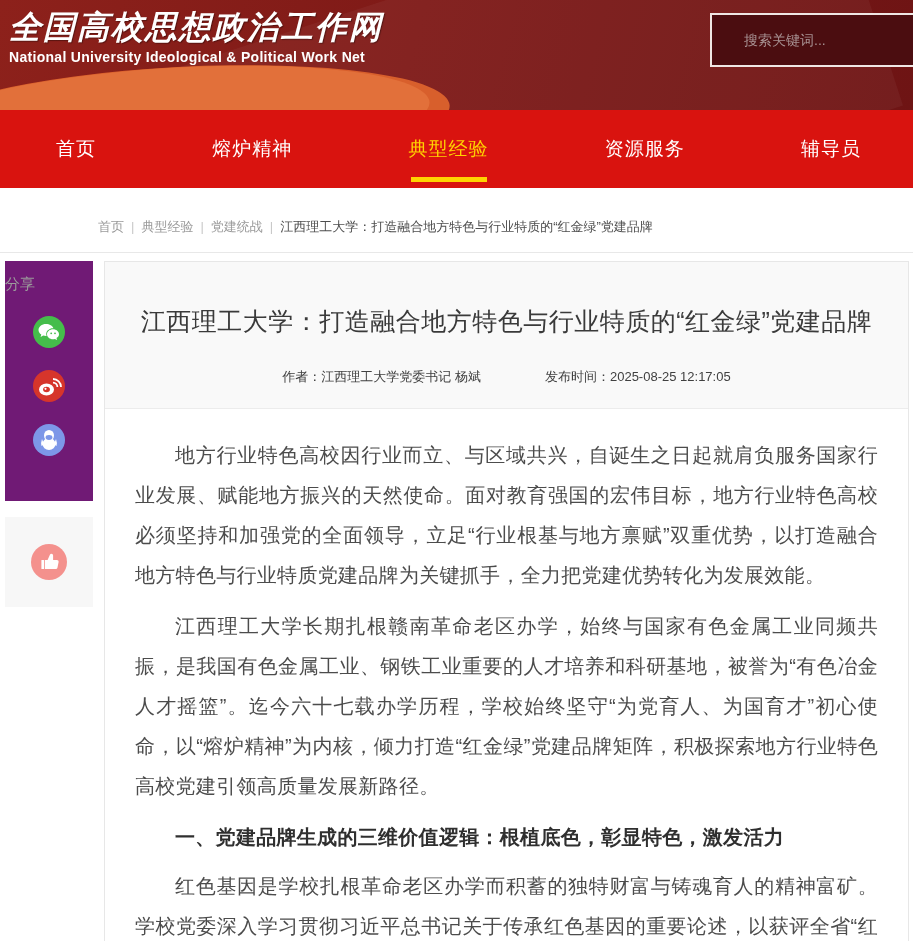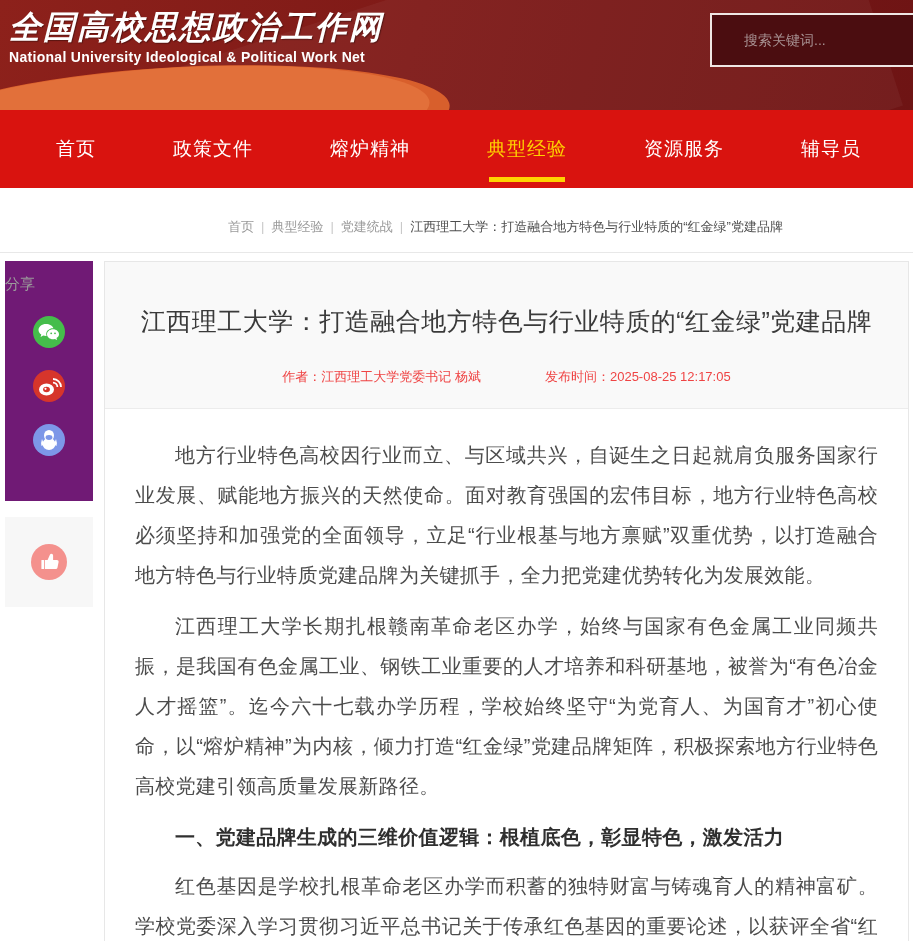"政策文件" a.nav-item { html: <a>政策文件</a> -> none }
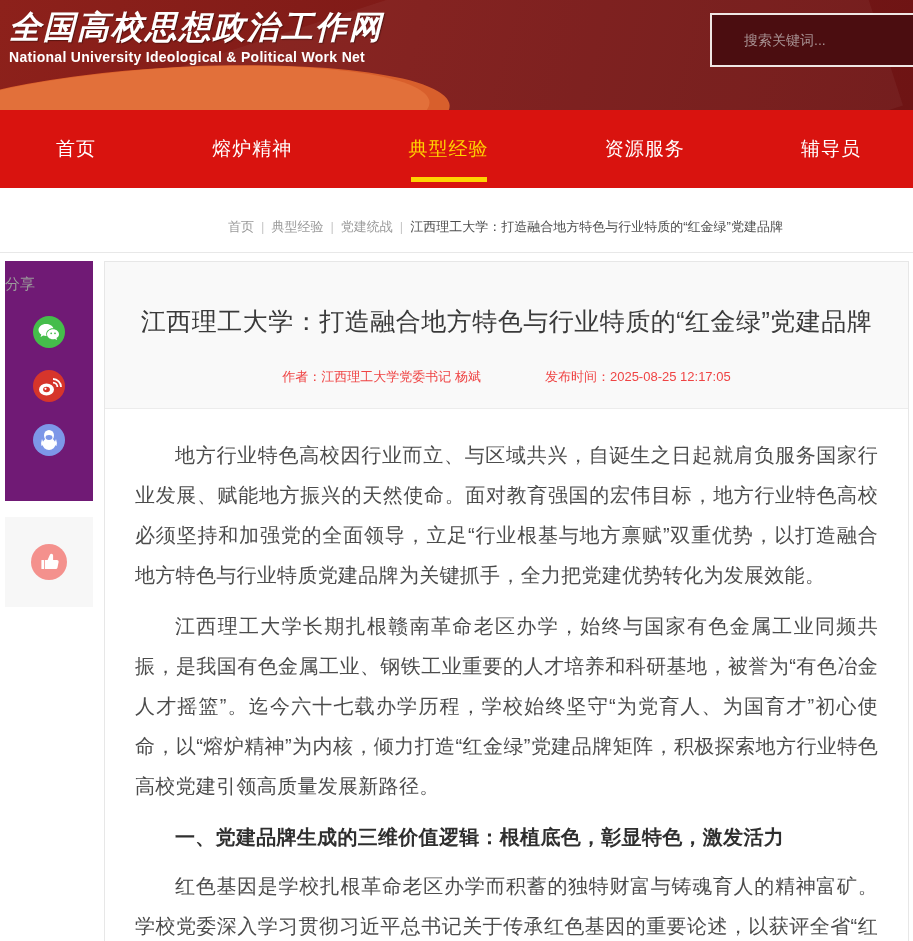"首页 | 典型经验 | 党建统战" .breadcrumb { text-align: center -> none }
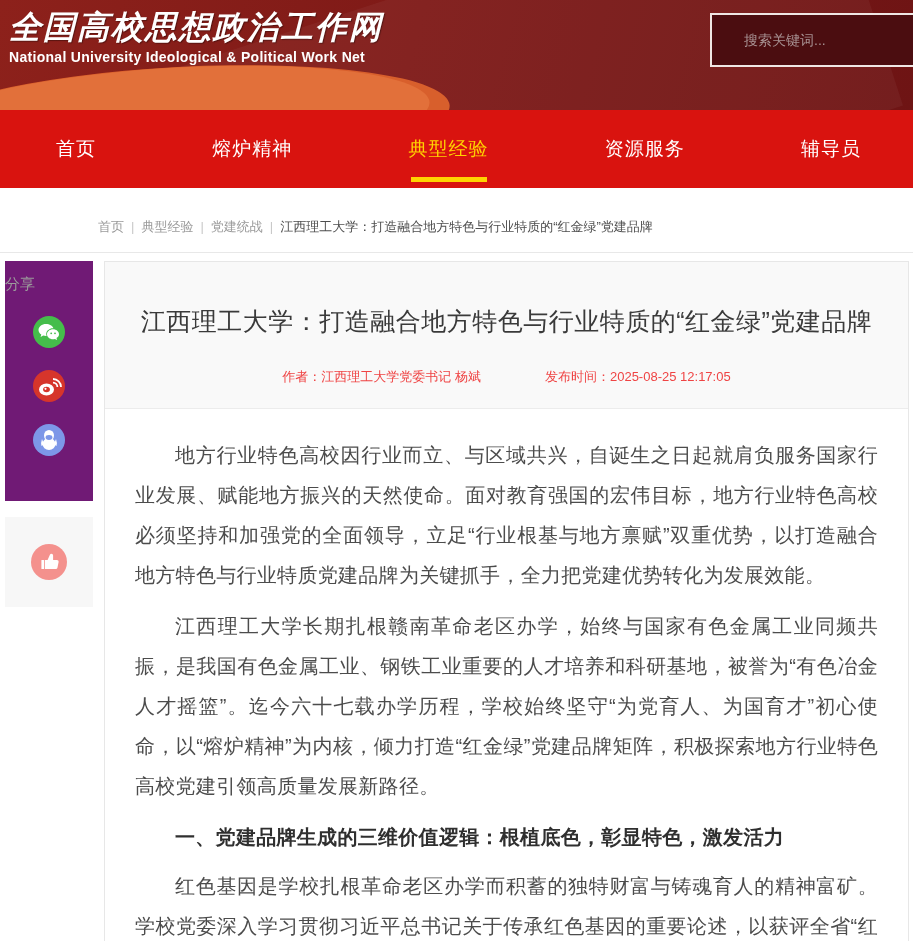"作者：江西理工大学党委书记 杨斌 发布时间：2025-08-25" .article-meta { color: #ef4444 -> #404040 }
